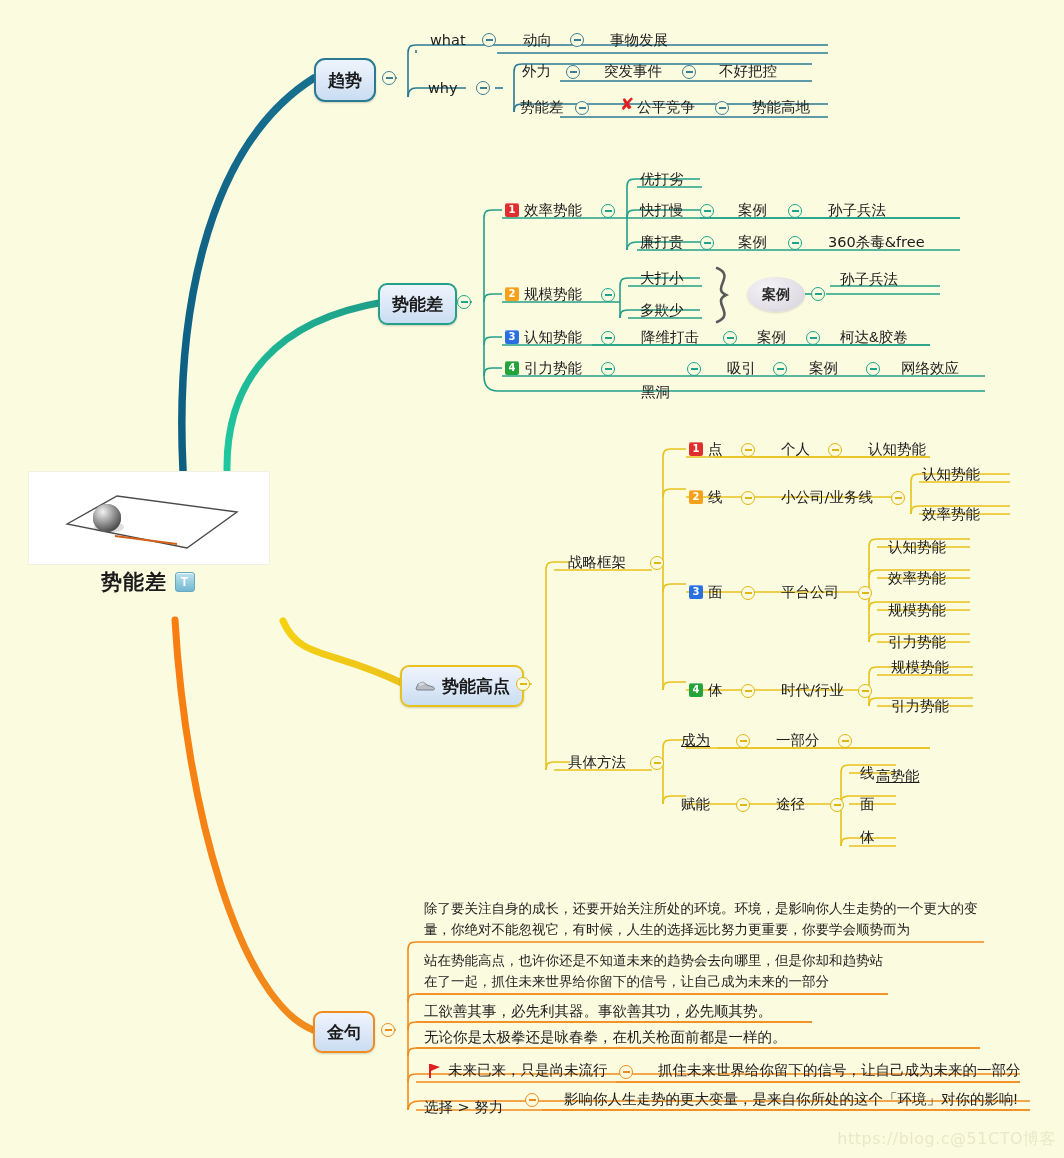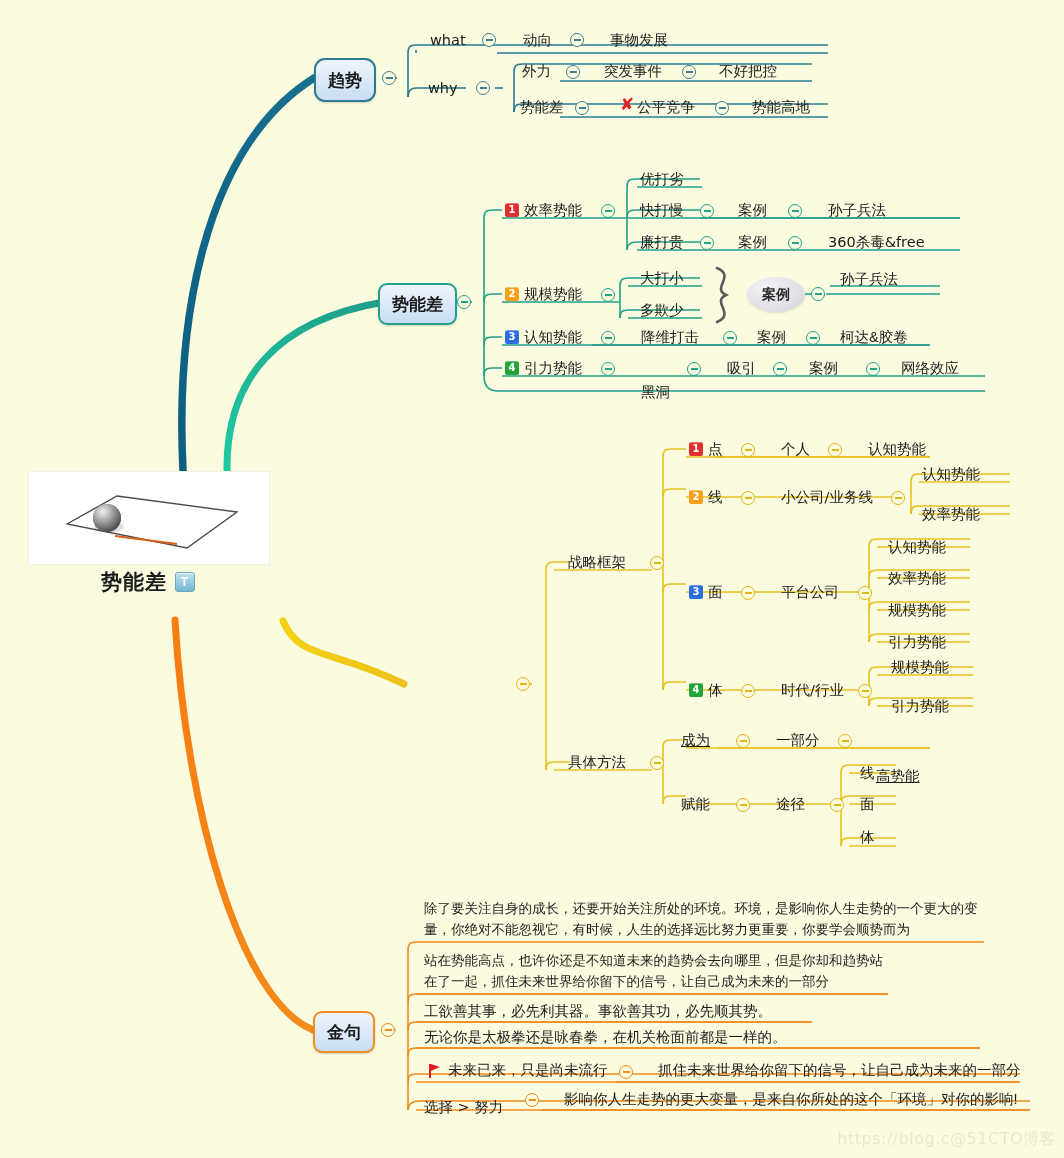"势能高点" div.mbox { html: none -> <div> <svg> <path></path> <path></path> </svg> <span>势能高点</span> </div> }
